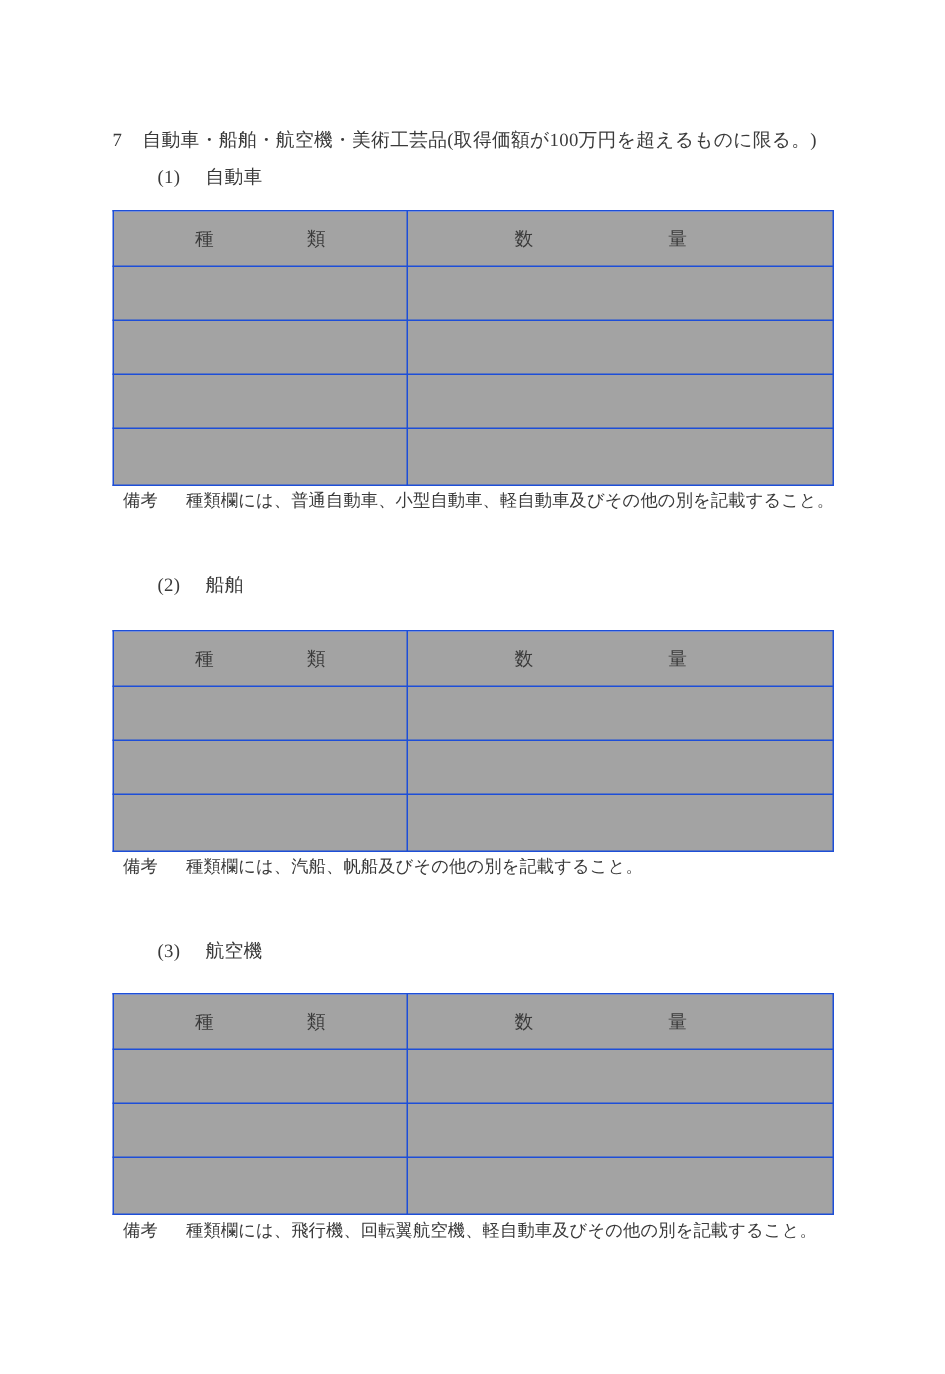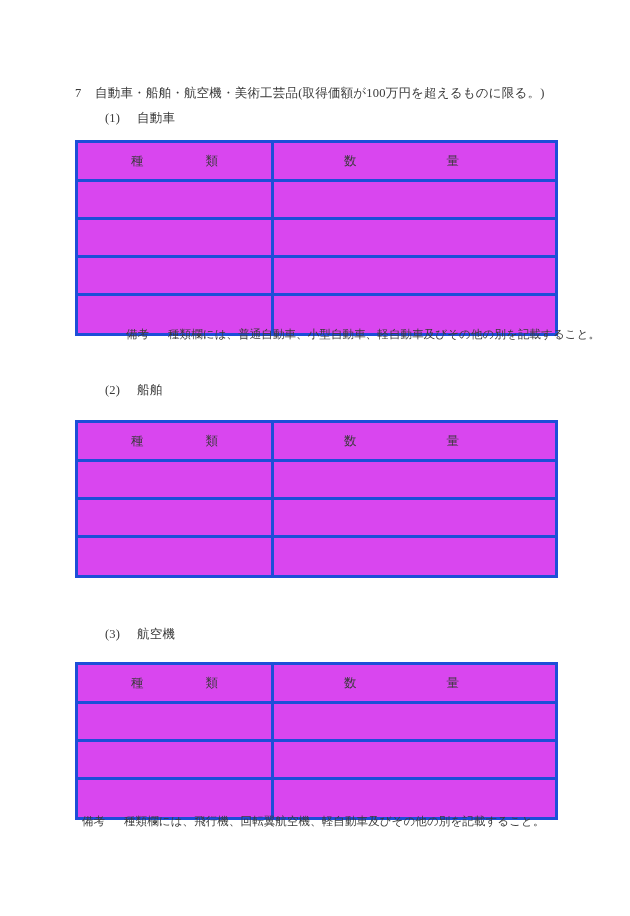"種 類" .tbl td { background: #d946ef -> #a3a3a3; border: 3px solid #1d4ed8 -> 1px solid #1d4ed8 }
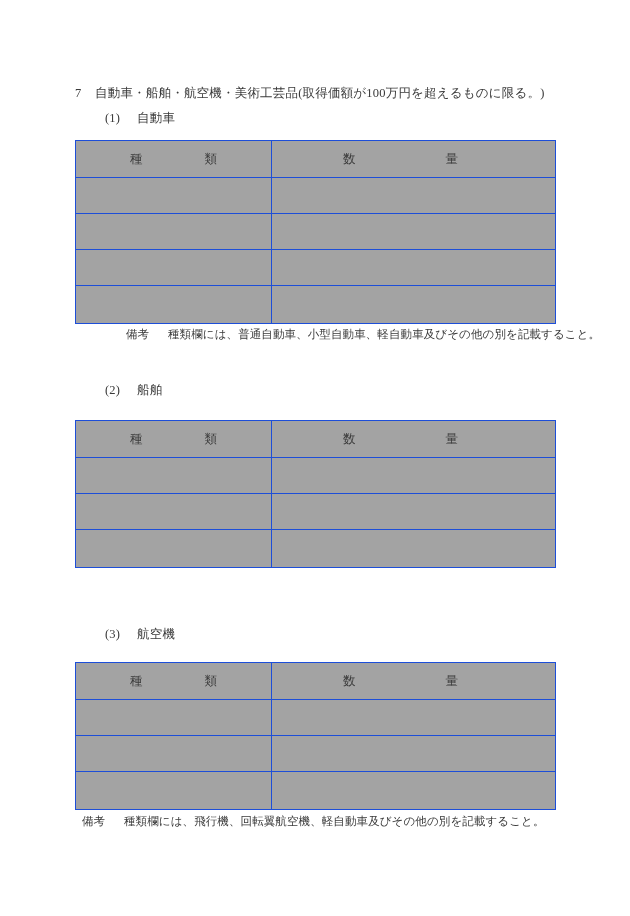"備考 種類欄には、普通自動車、小型自動車、軽自動車及びその他の別を記載すること。" div.note { margin-left: 44px -> none }
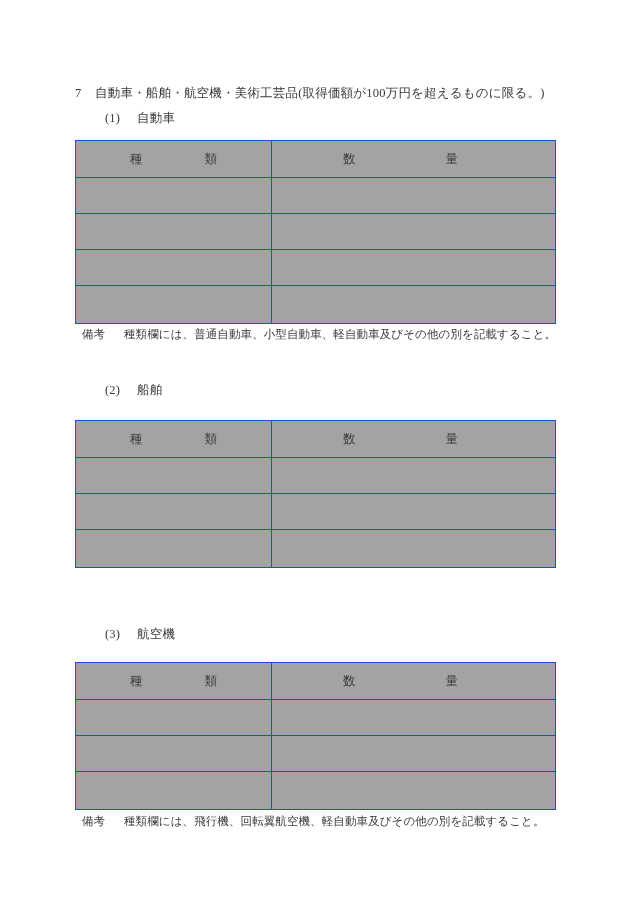"備考 種類欄には、汽船、帆船及びその他の別を記載すること。" div.note { html: none -> <div> <span>備考</span><span>種類欄には、汽船、帆船及びその他の別を記載すること。</span> </div> }
